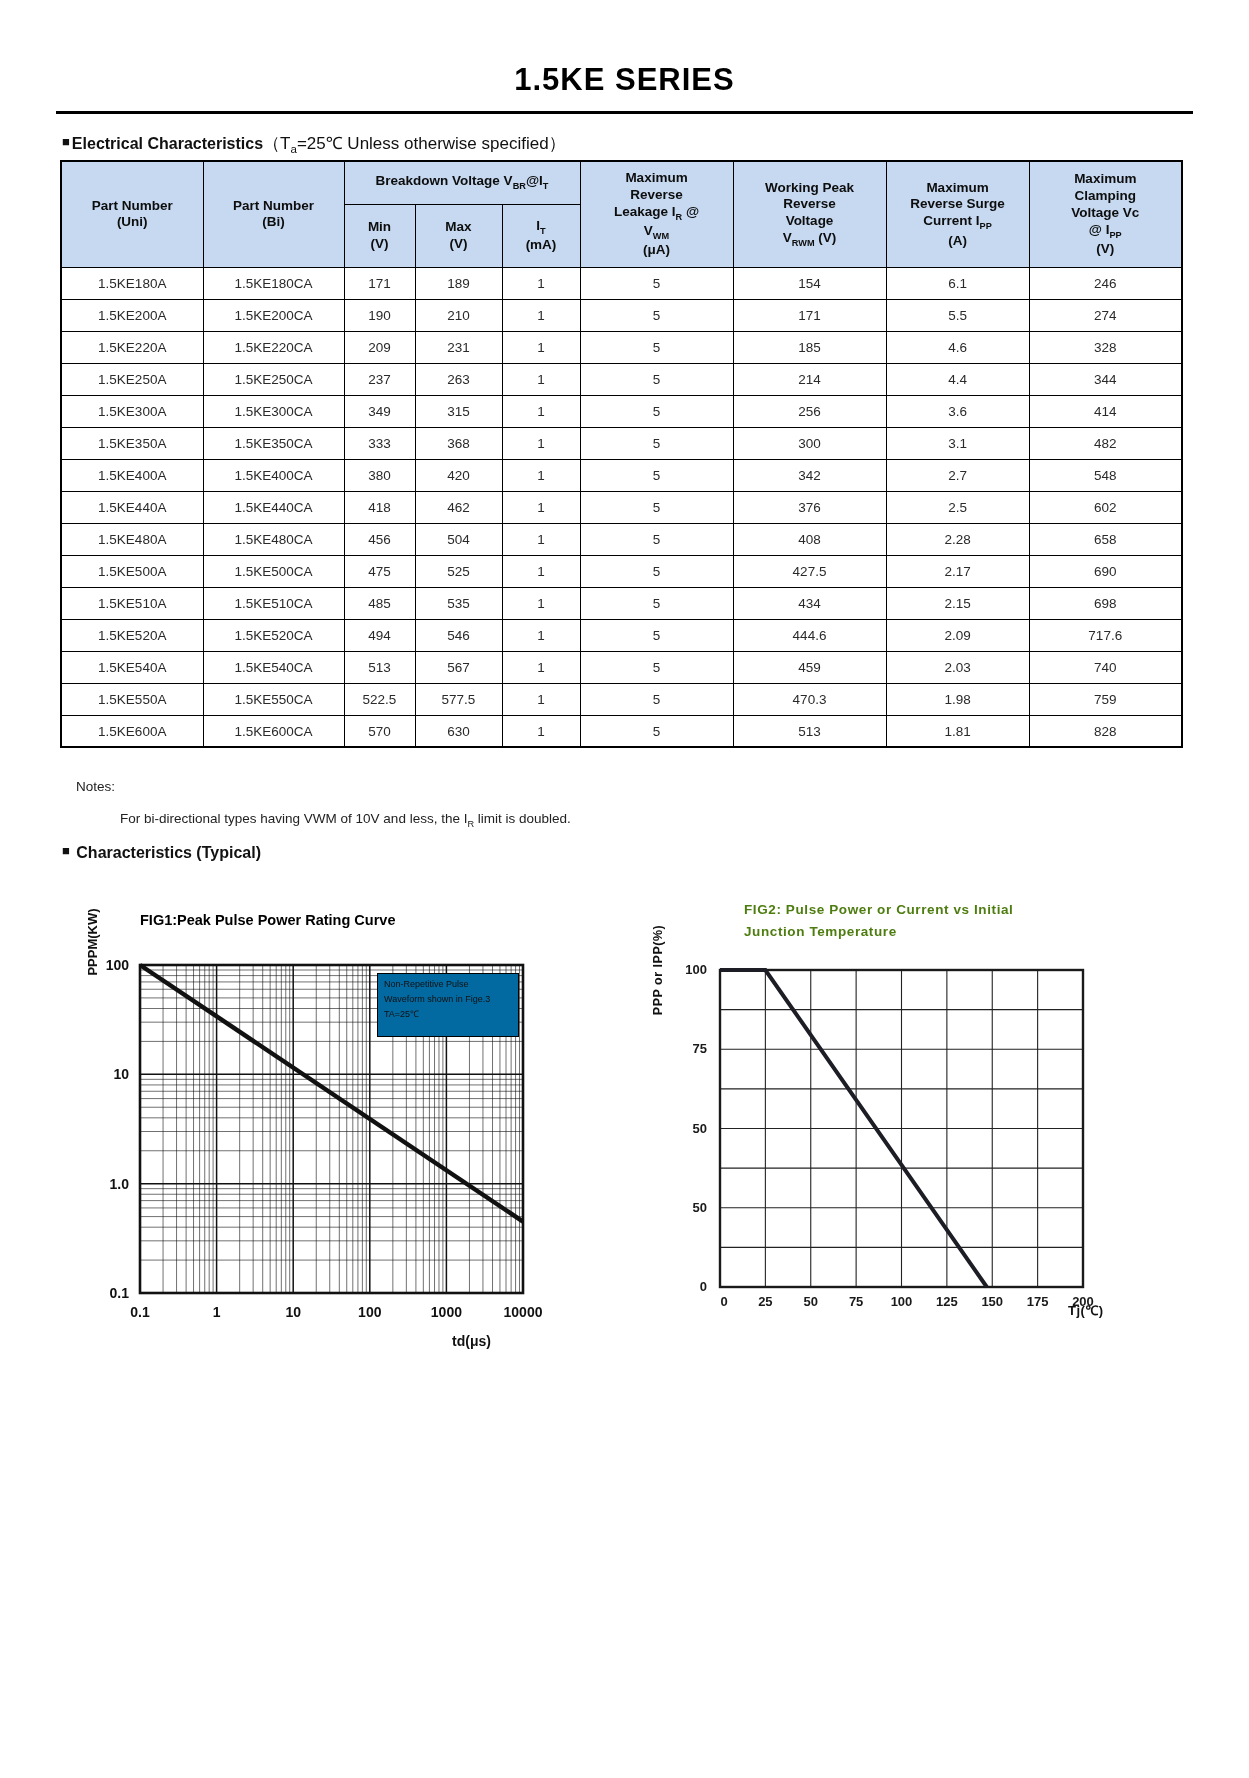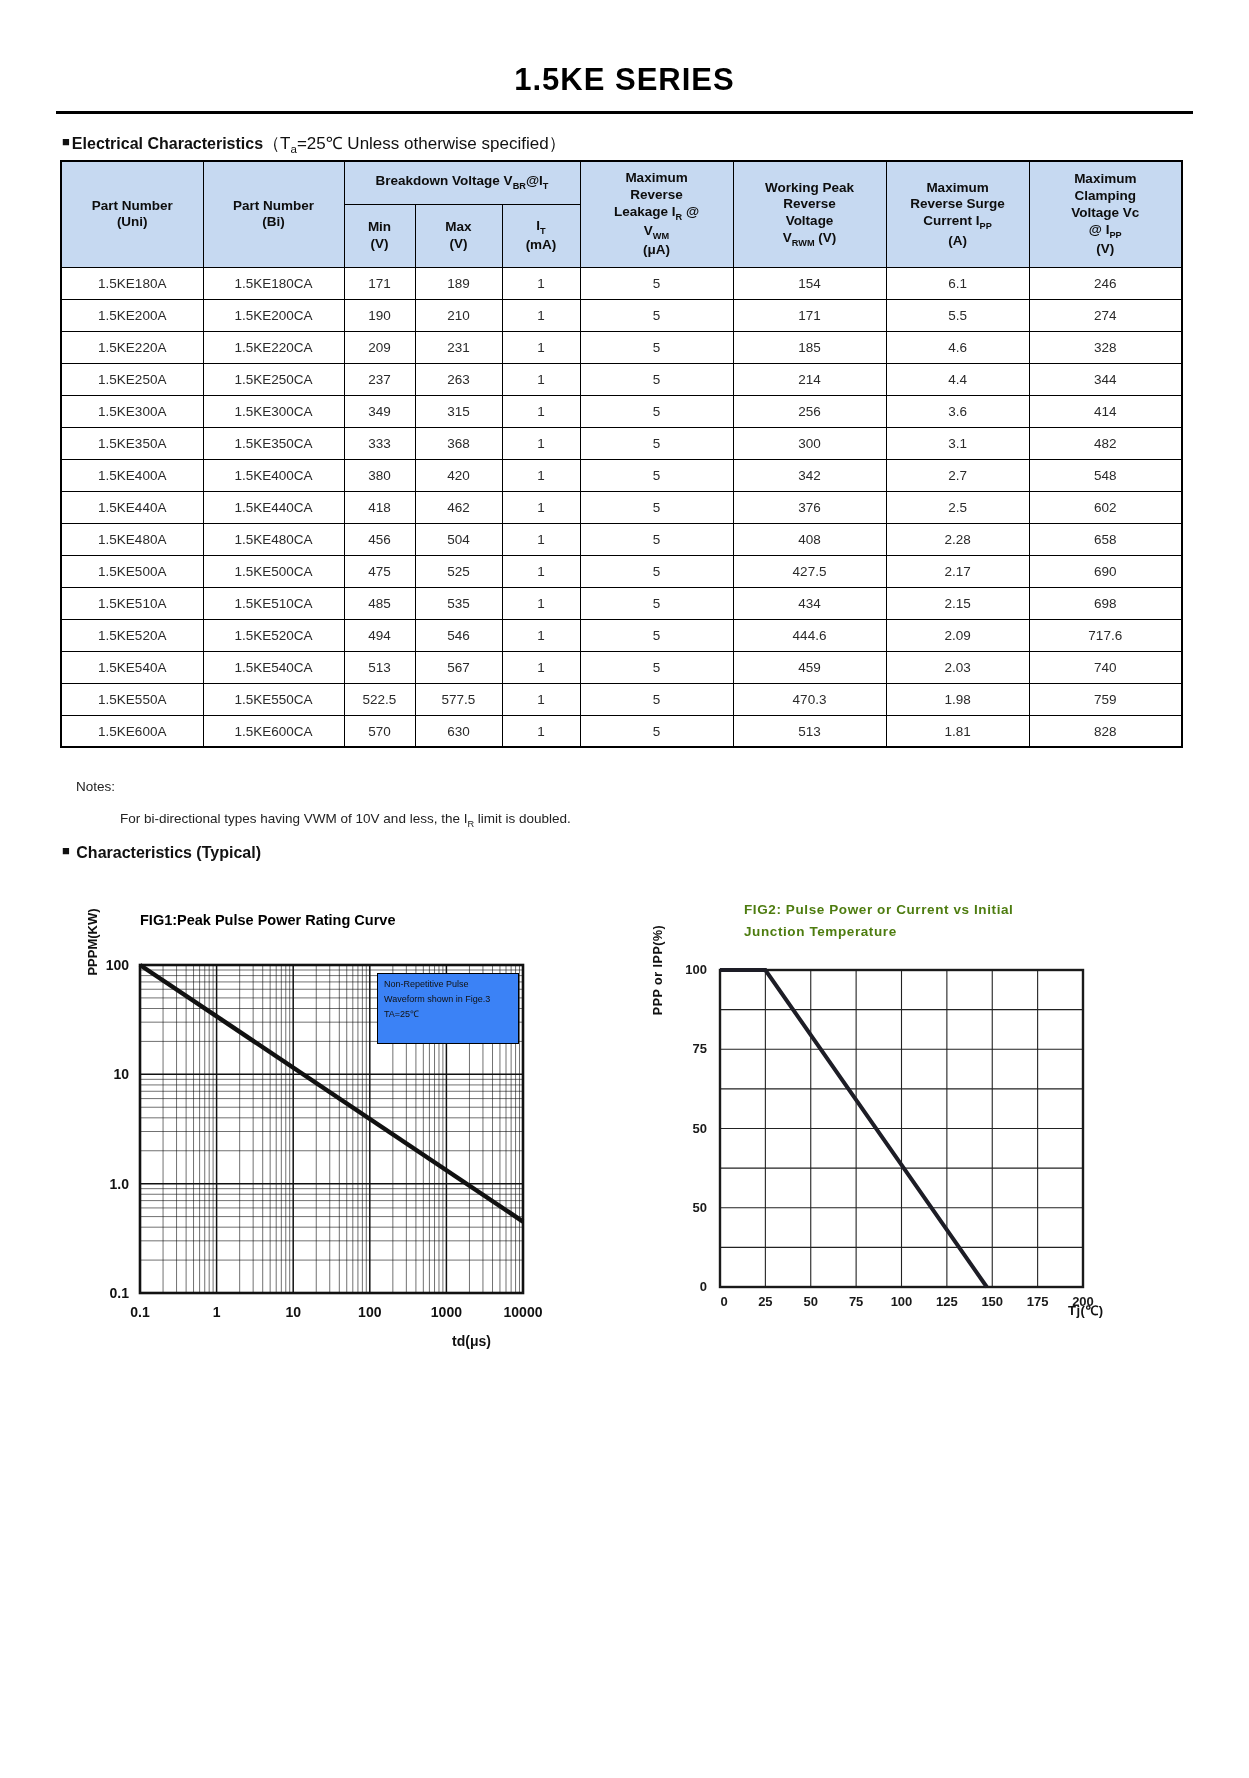"Non-Repetitive Pulse" .anno { background: #3b82f6 -> #0369a1; padding: 3px 3px 21px 6px -> 3px 3px 14px 6px }
